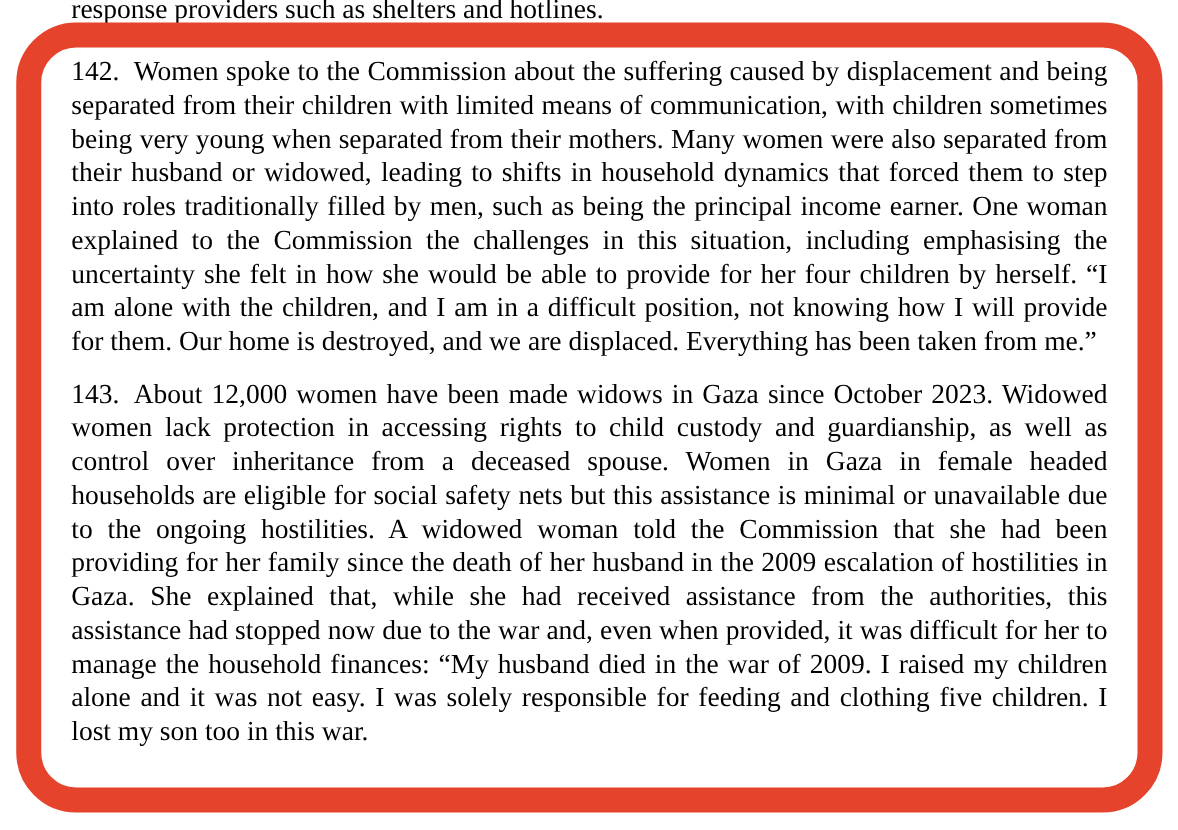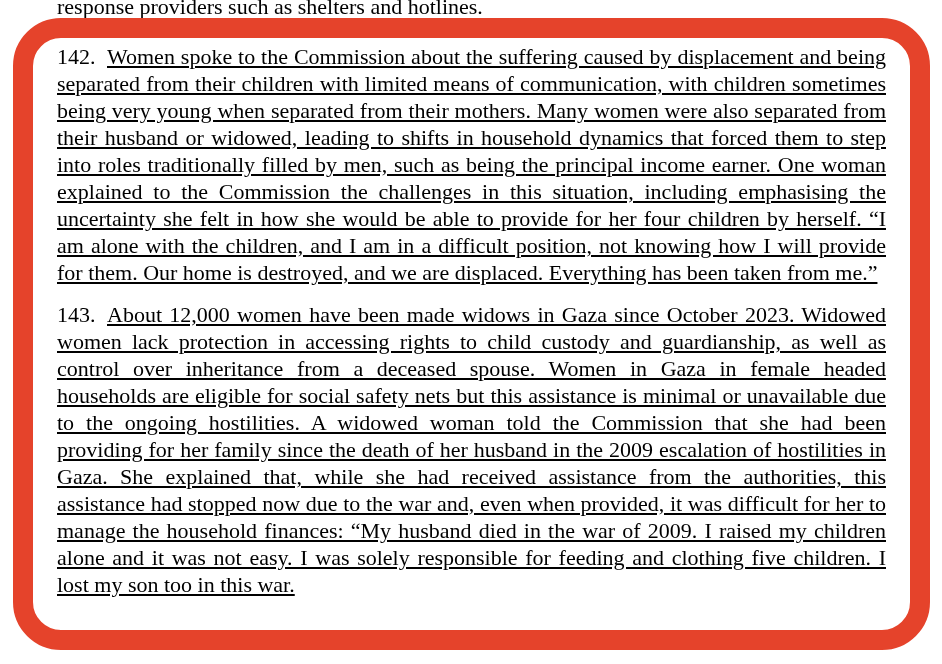"142. Women spoke to the" .box-content { text-decoration: underline -> none }
